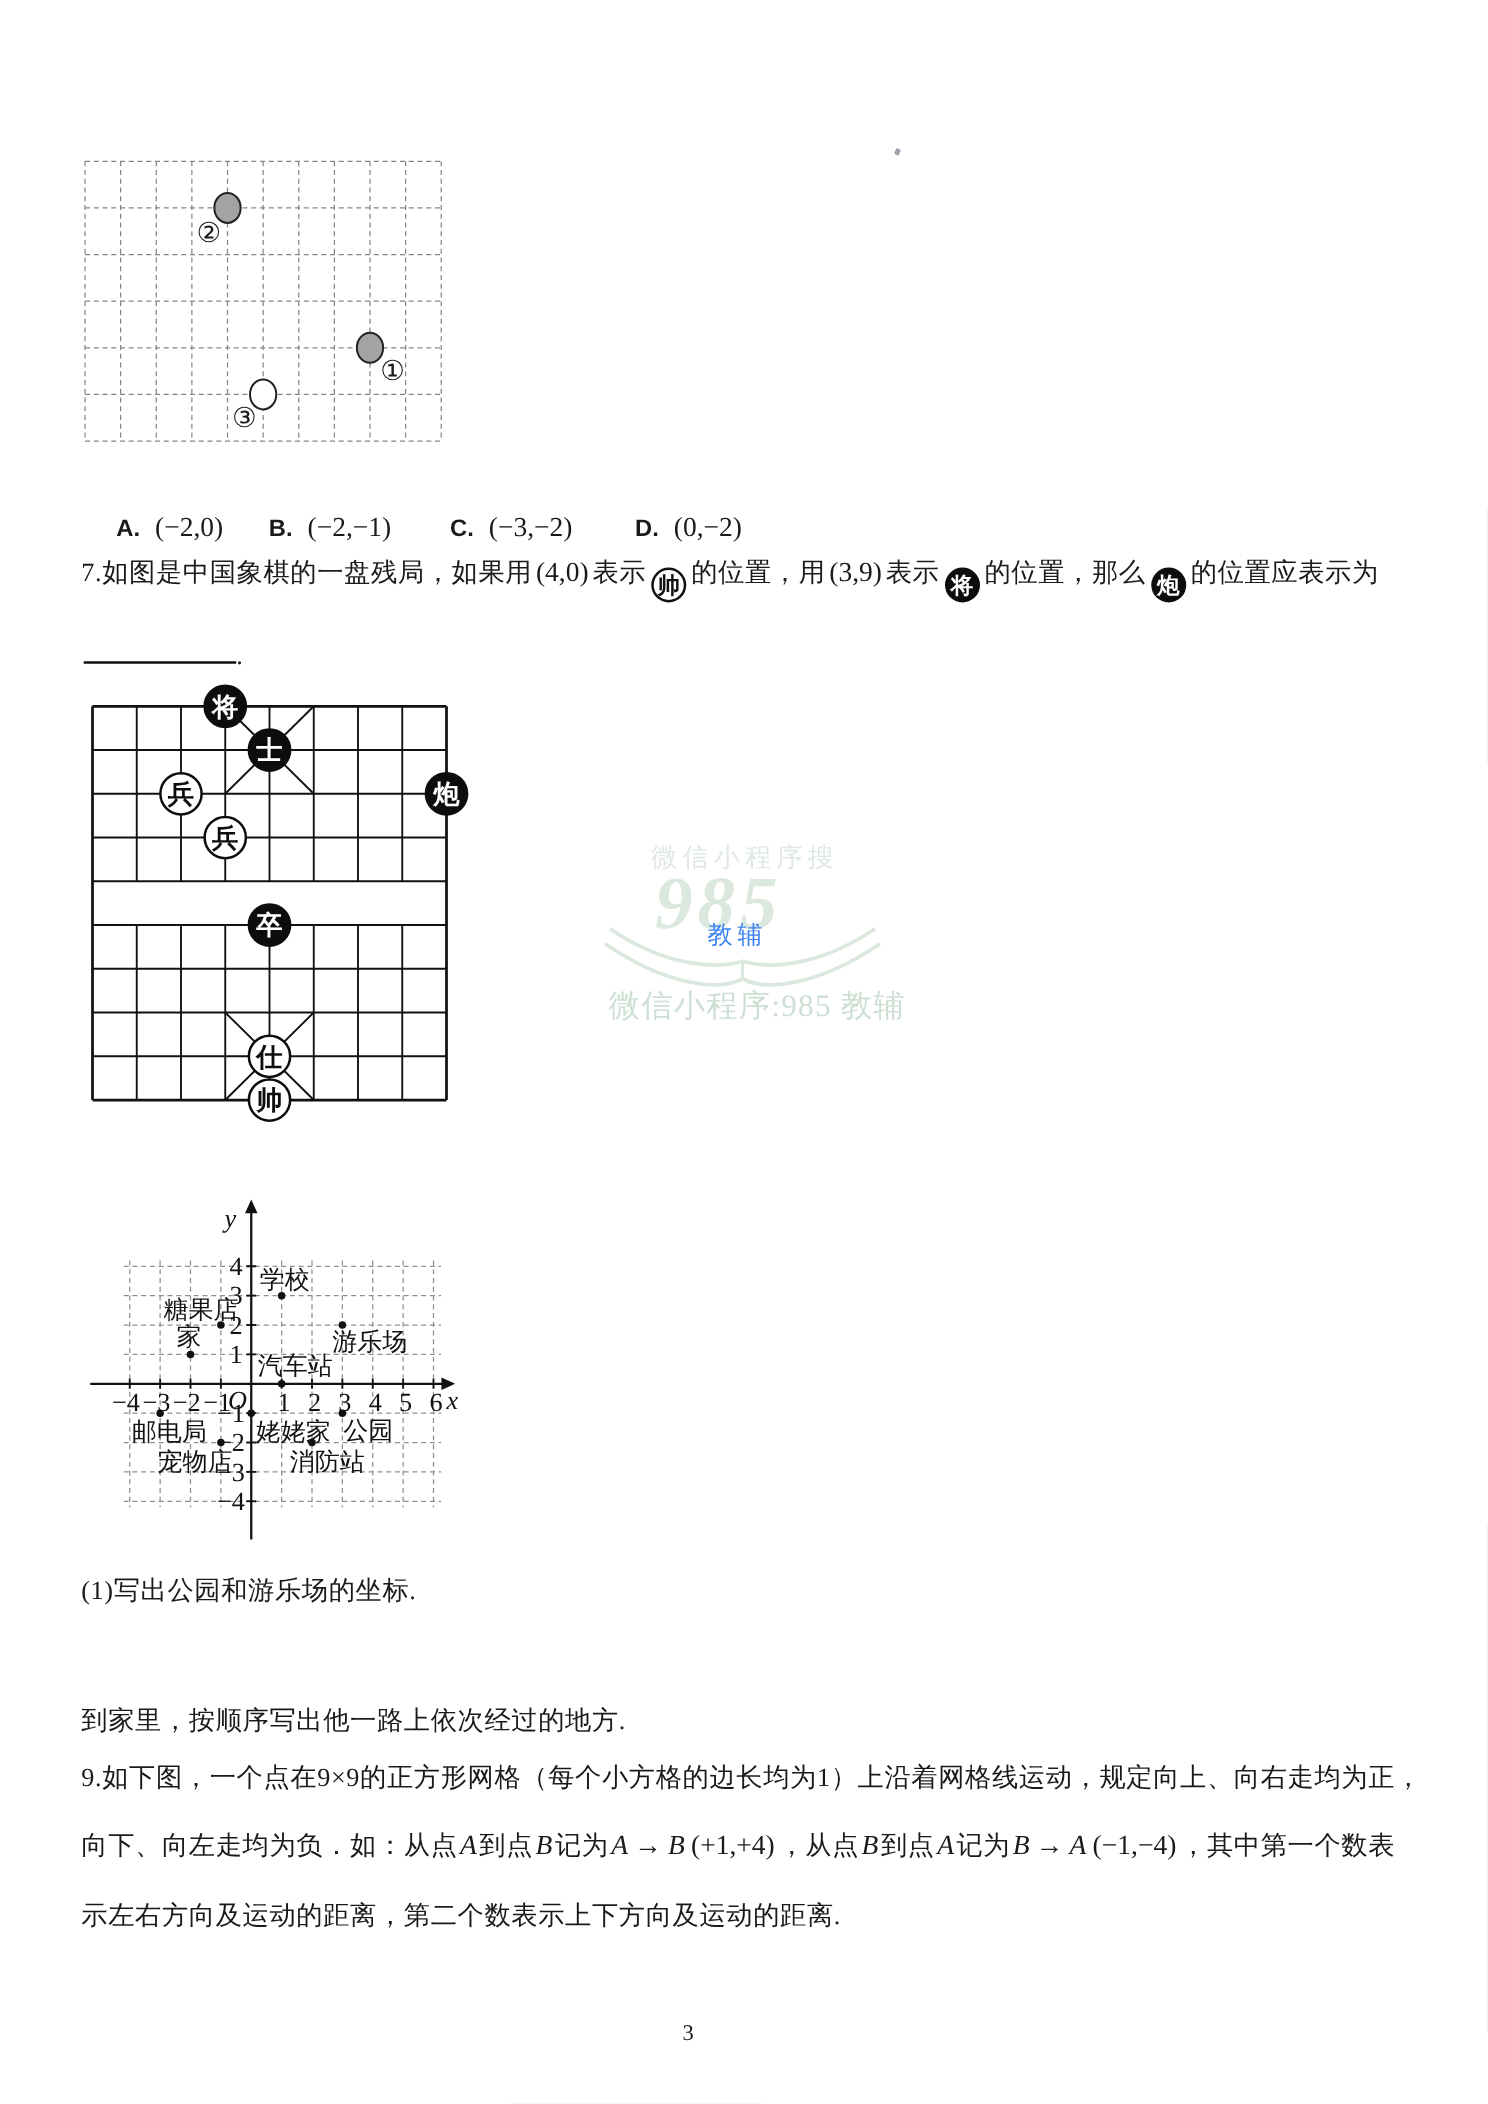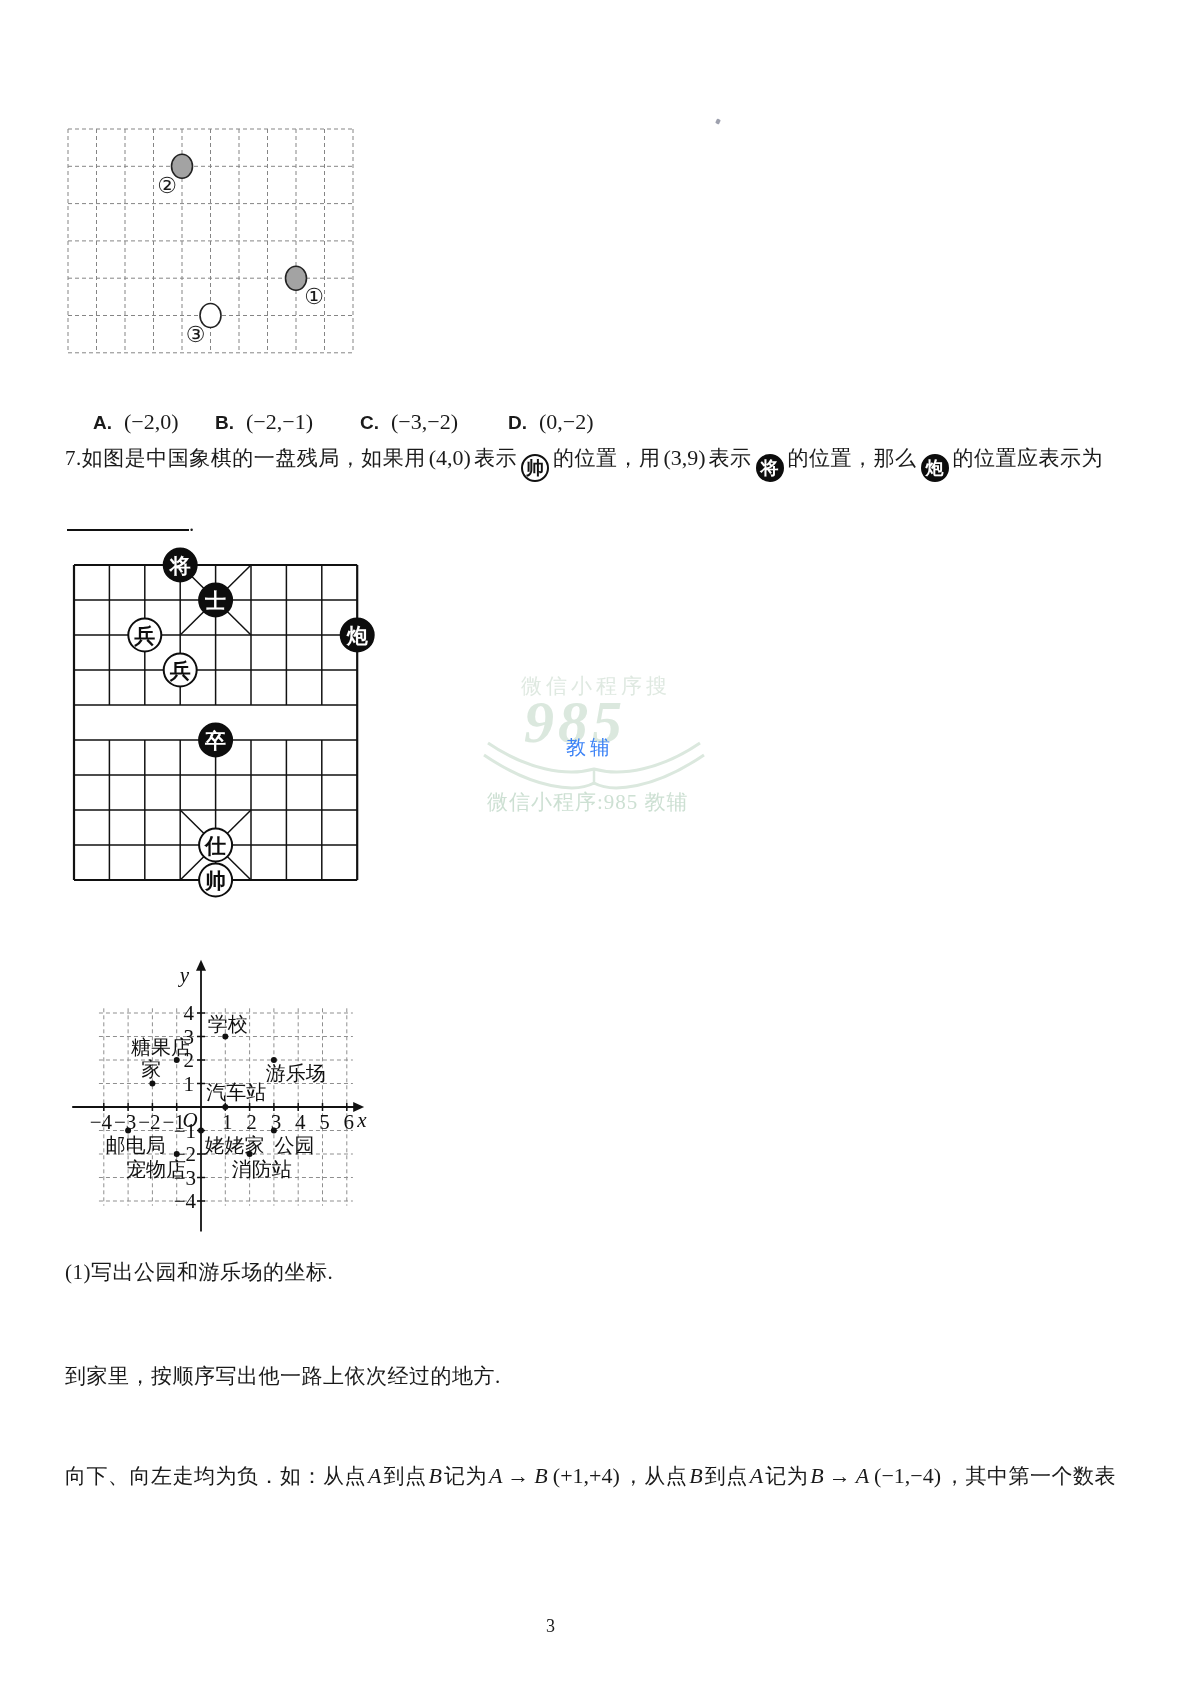"微信小程序:985 教辅" .wm2 { font-size: 21px -> 25px }
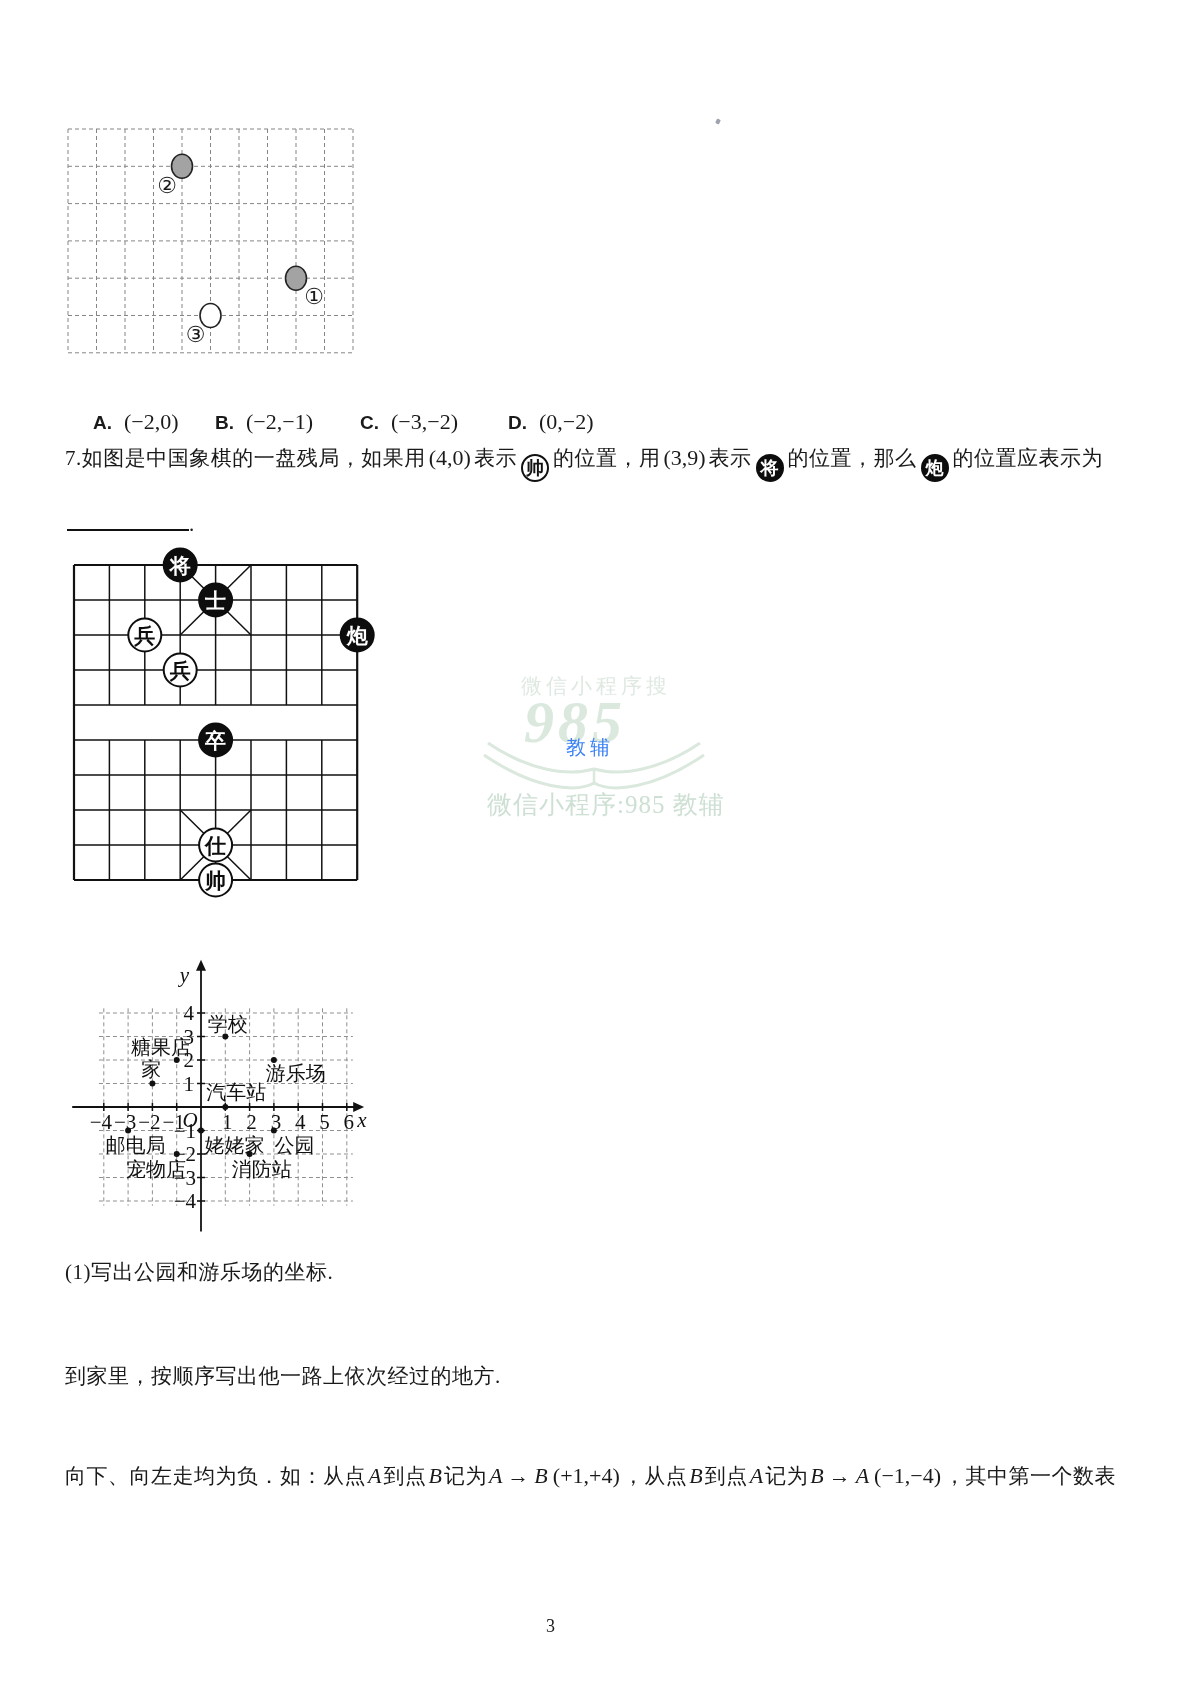"9.如下图，一个点在9×9的正方形网格（每个小方格的边长均为1）上沿着网格线运动" div.line { html: none -> <div>9.如下图，一个点在9×9的正方形网格（每个小方格的边长均为1）上沿着网格线运动，规定向上、向右走均为正，</div> }
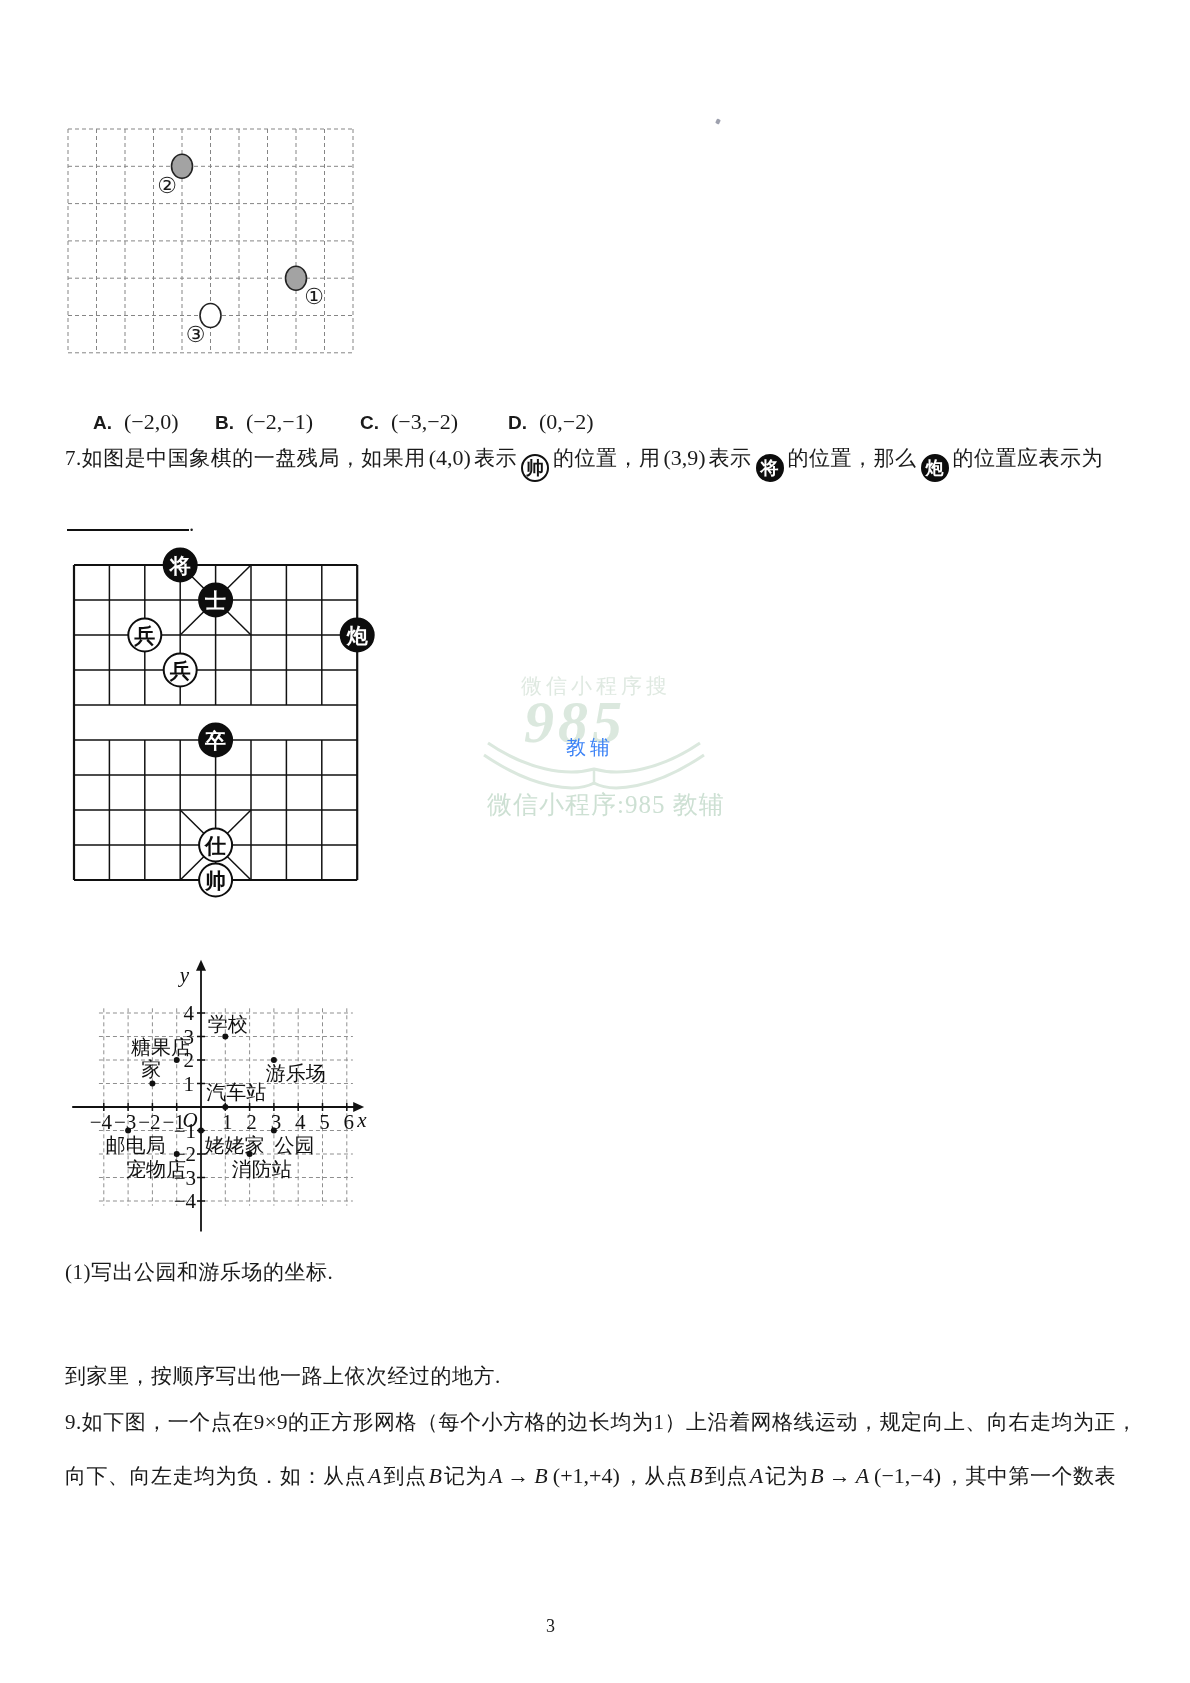"示左右方向及运动的距离，第二个数表示上下方向及运动的距离." div.line { html: none -> <div>示左右方向及运动的距离，第二个数表示上下方向及运动的距离.</div> }
